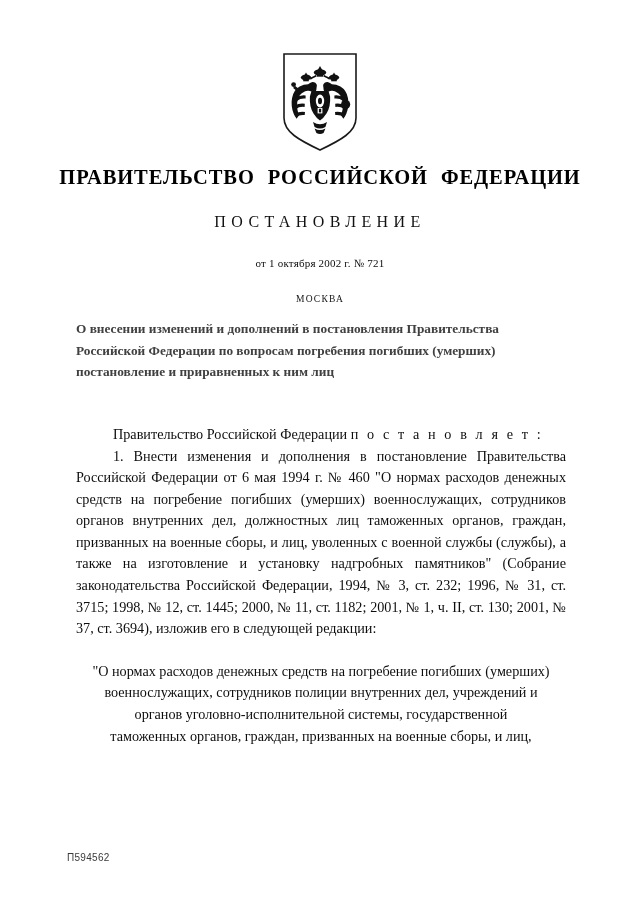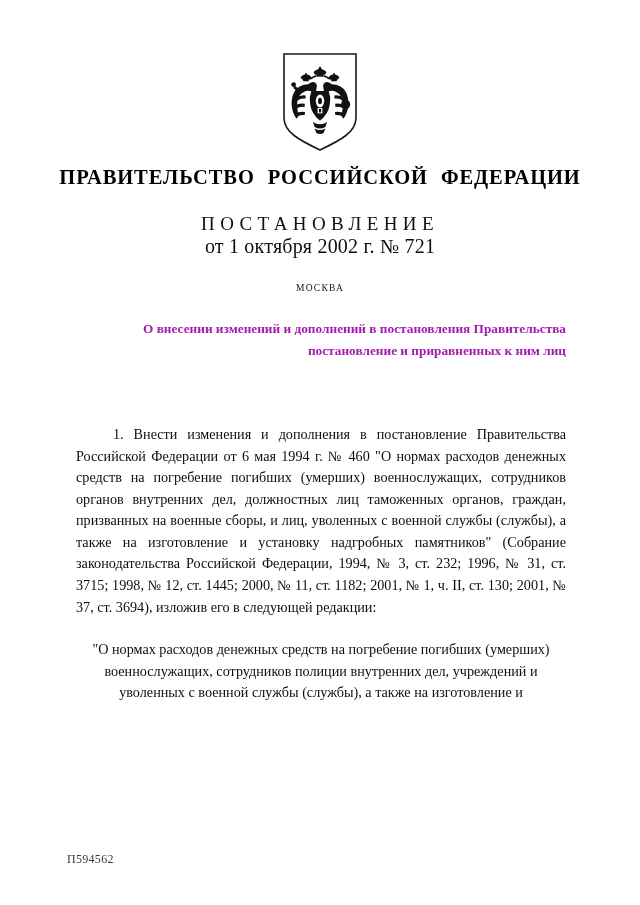"ПОСТАНОВЛЕНИЕ" .doc-type { font-size: 19px -> 16px }
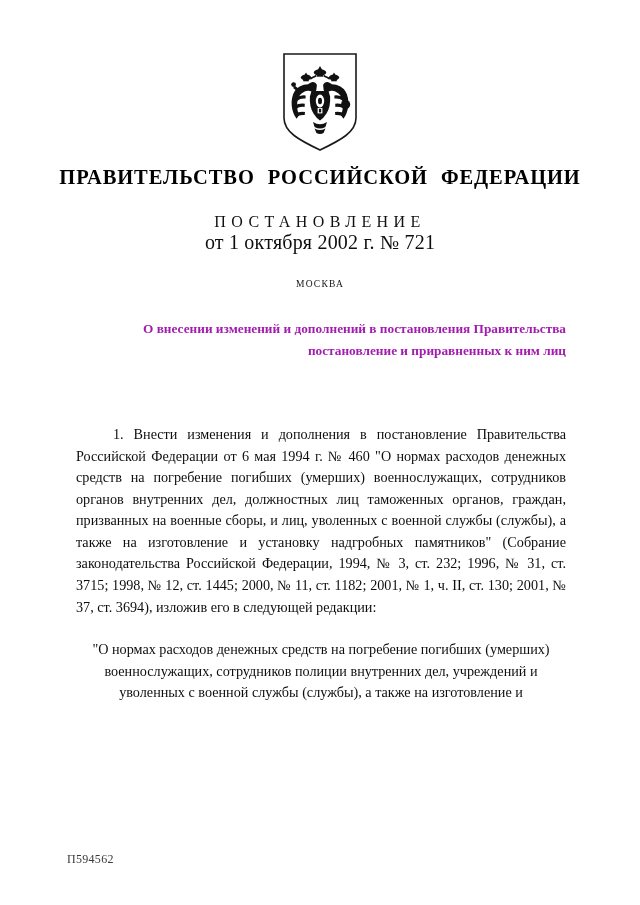"от 1 октября 2002 г." .date-line { font-size: 20px -> 11px; margin-top: none -> 26px }
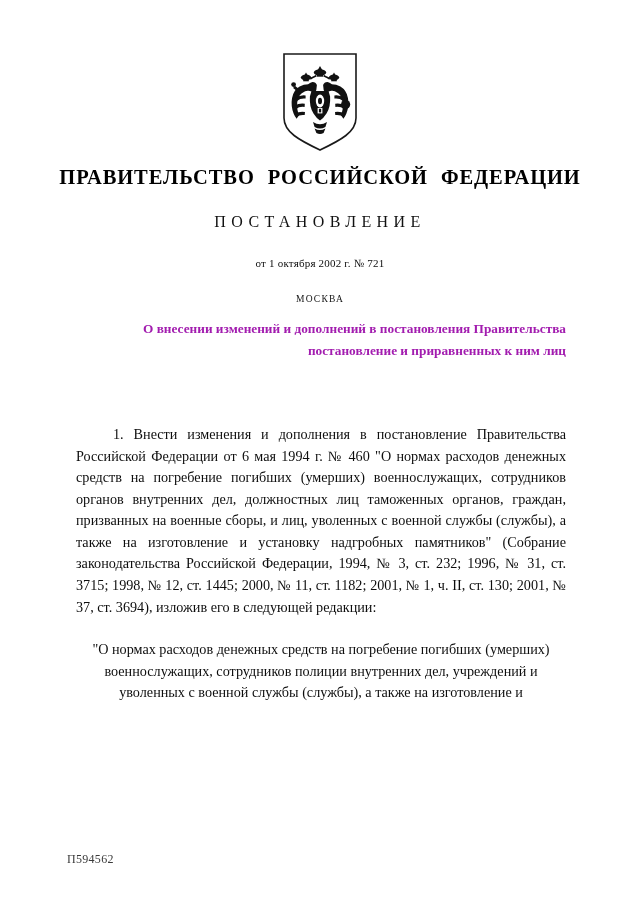"О внесении изменений и дополнений" .subject { color: #a21caf -> #404040; text-align: right -> left }
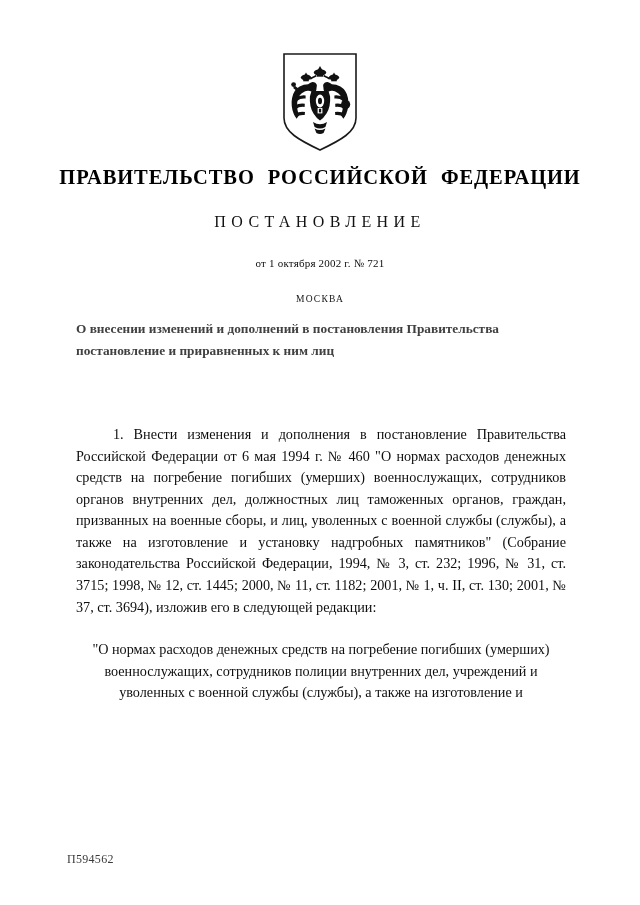"Российской Федерации по вопросам" span.sline { html: none -> <span>Российской Федерации по вопросам погребения погибших (умерших)</span> }
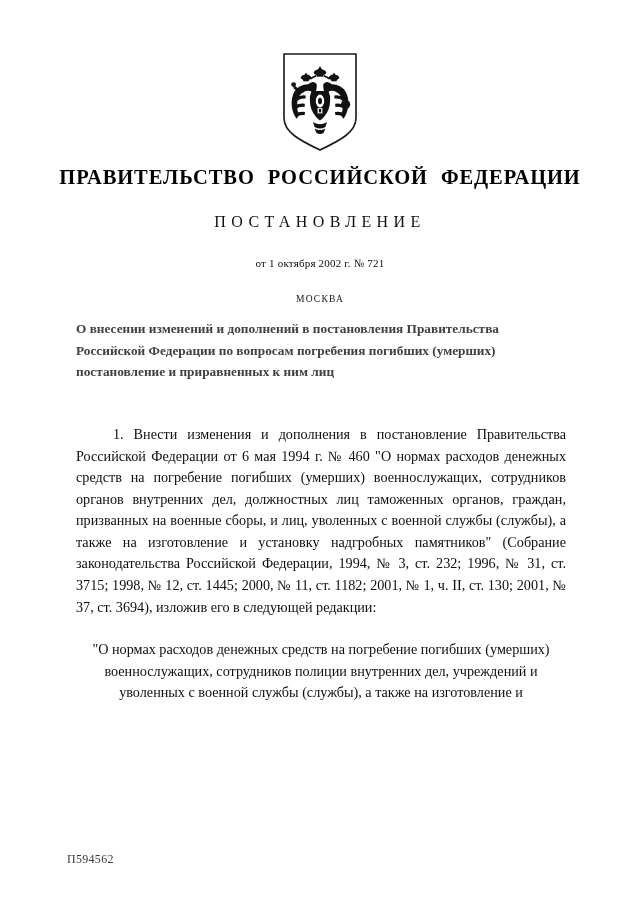"Правительство Российской Федерации п о" p.para { html: none -> <p><span>Правительство Российской Федерации </span><span>п о с т а н о в л я е т :</span></p> }
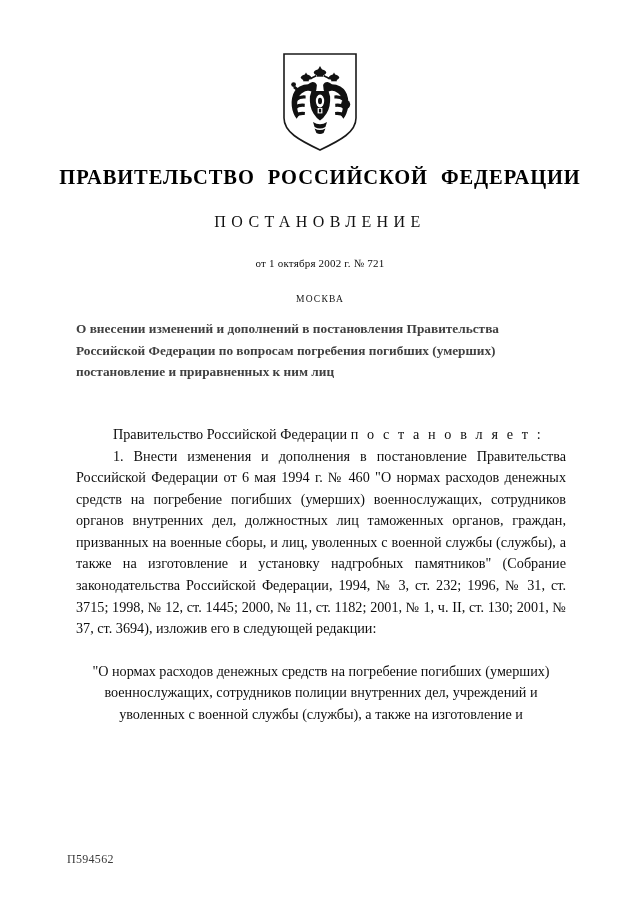"органов уголовно-исполнительной системы," span.cline { html: none -> <span>органов уголовно-исполнительной системы, государственной</span> }
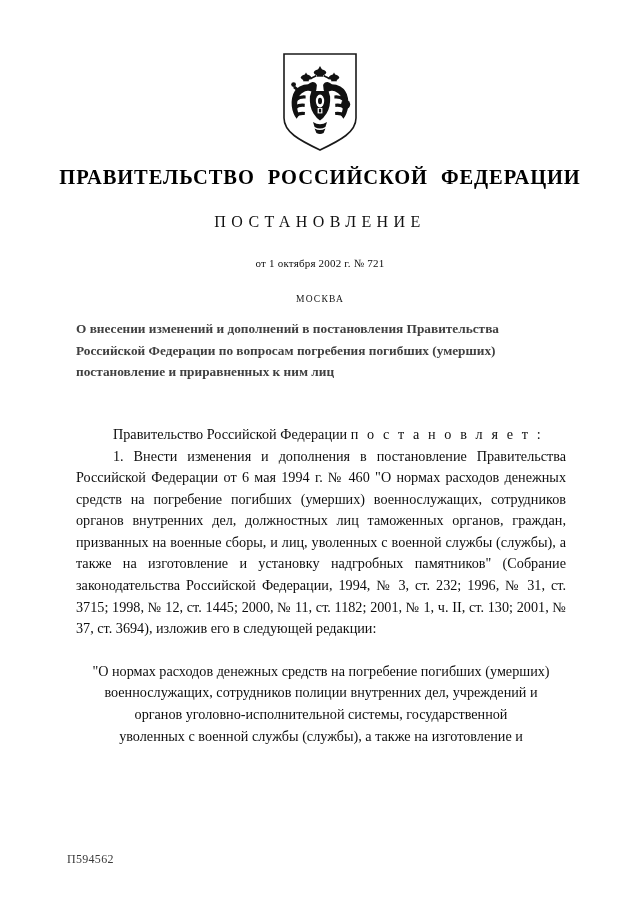"таможенных органов, граждан, призванных" span.cline { html: none -> <span>таможенных органов, граждан, призванных на военные сборы, и лиц,</span> }
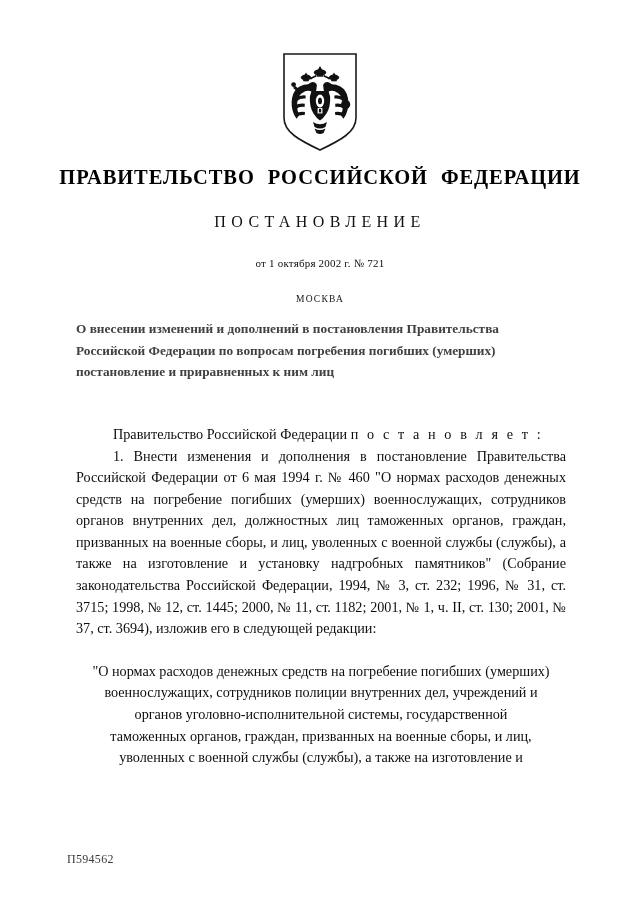"уволенных с военной службы (службы)," span.cline { html: <span>уволенных с военной службы (службы), а также на изготовление и</span> -> none }
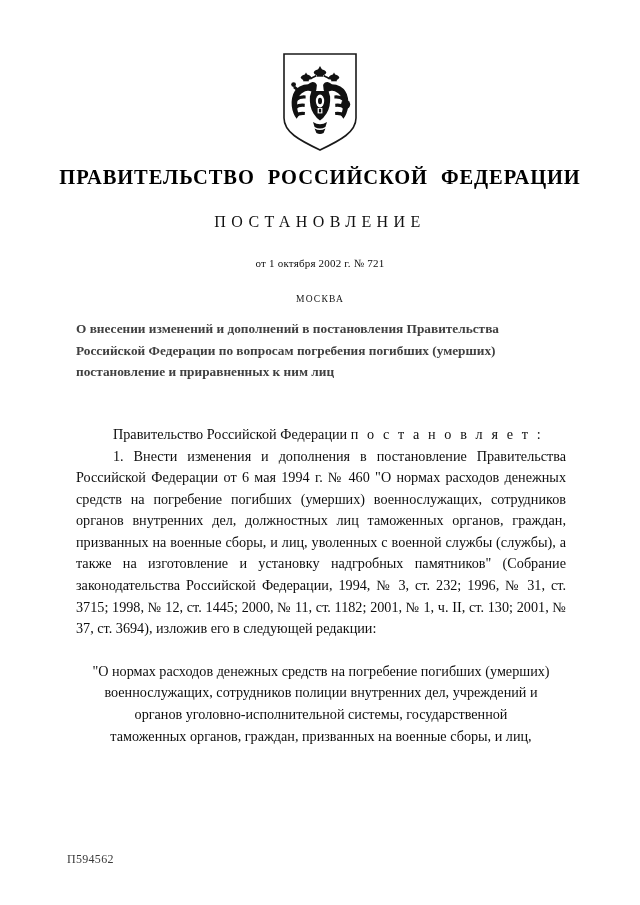"П594562" .footer-code { font-family: Liberation Serif, serif -> Liberation Sans, sans-serif; font-size: 12px -> 10px }
